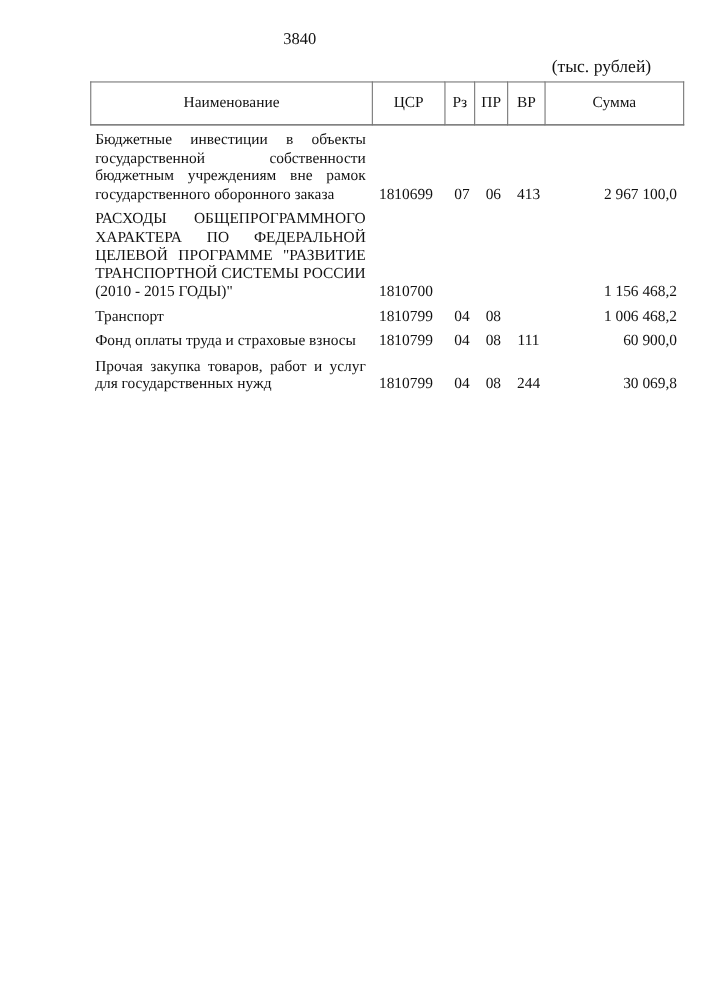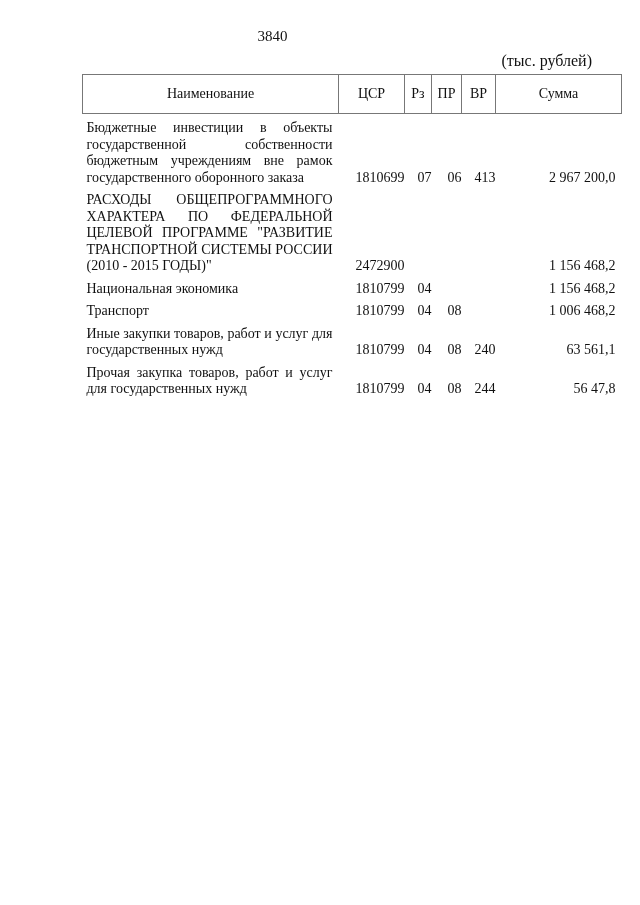"1810699" td.code { text-align: right -> left }
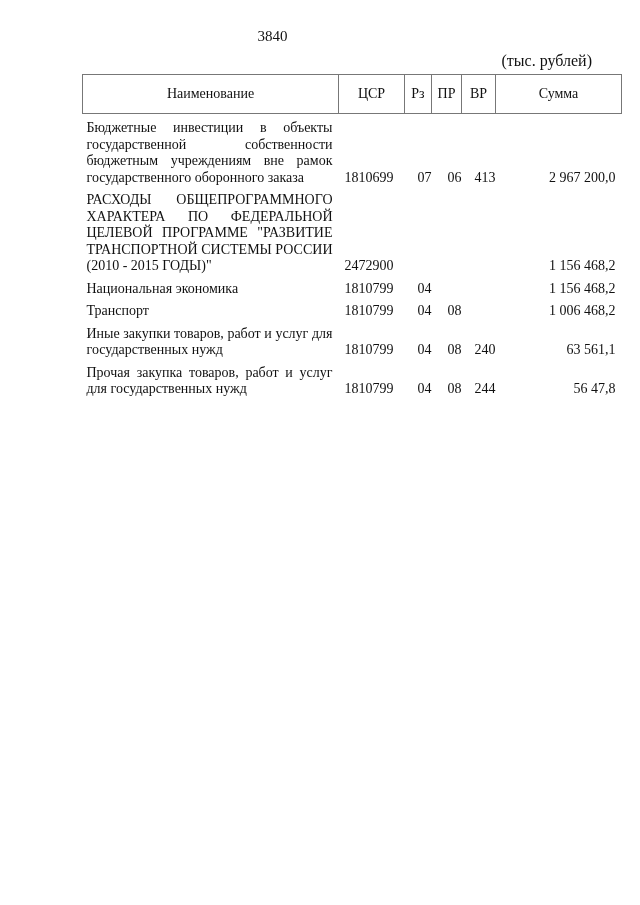"07" td.rz, td.pr, td.vr { text-align: right -> center }
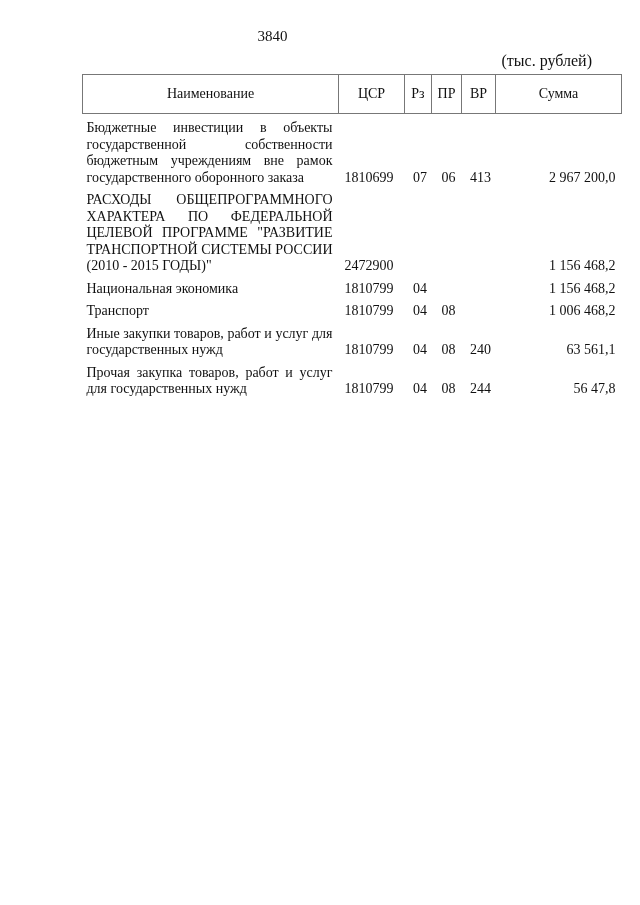"2 967 200,0" td.sum { text: 2 967 200,0 -> 2 967 100,0 }
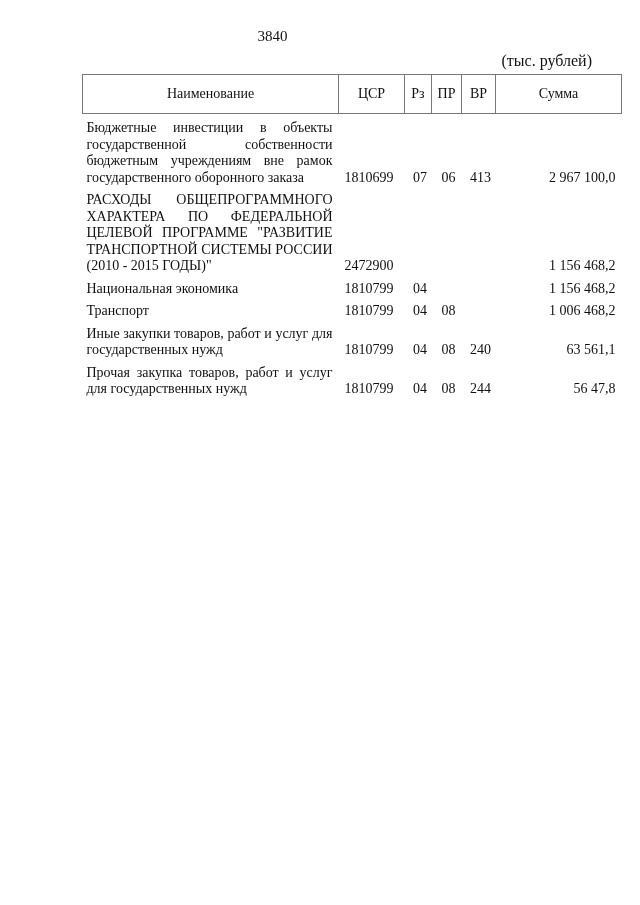"2472900" td.code { text: 2472900 -> 1810700 }
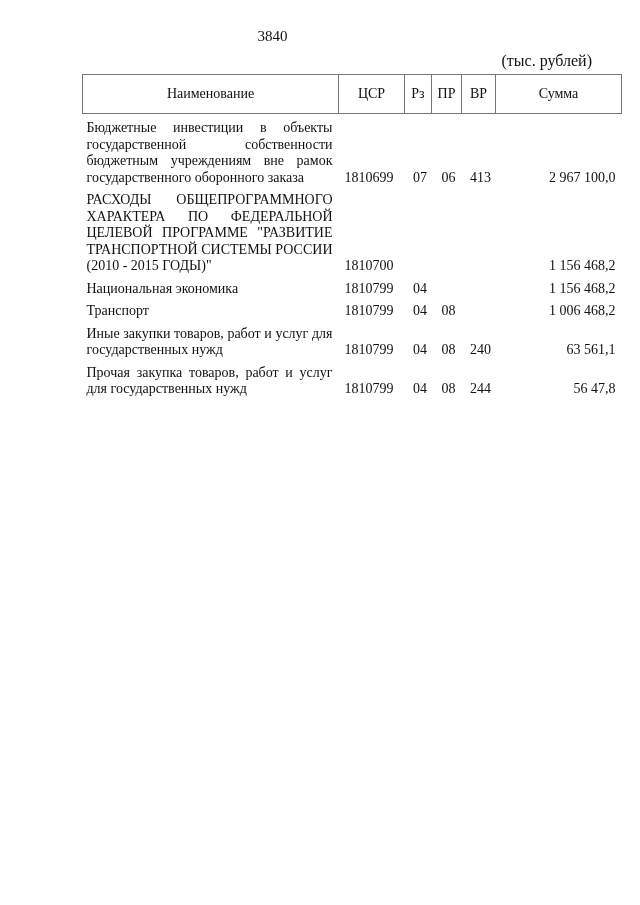"Национальная экономика" tr.row { html: <tr> <td>Национальная экономика</td> <td>1810799</td> <td>04</td> <td></td> <td></td> <td>1 156 468,2</td> </tr> -> none }
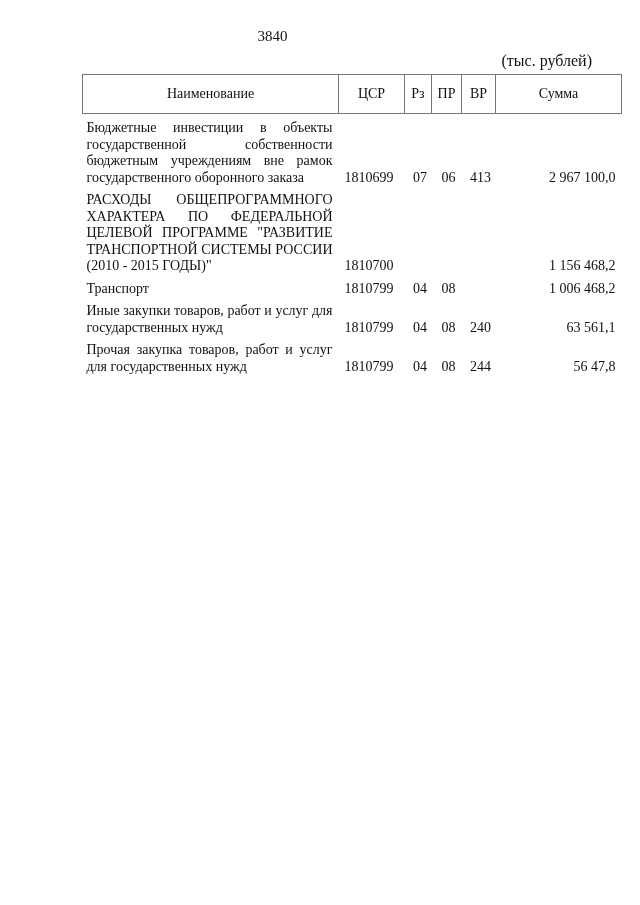"Фонд оплаты труда и страховые" tr.row { html: none -> <tr> <td>Фонд оплаты труда и страховые взносы</td> <td>1810799</td> <td>04</td> <td>08</td> <td>111</td> <td>60 900,0</td> </tr> }
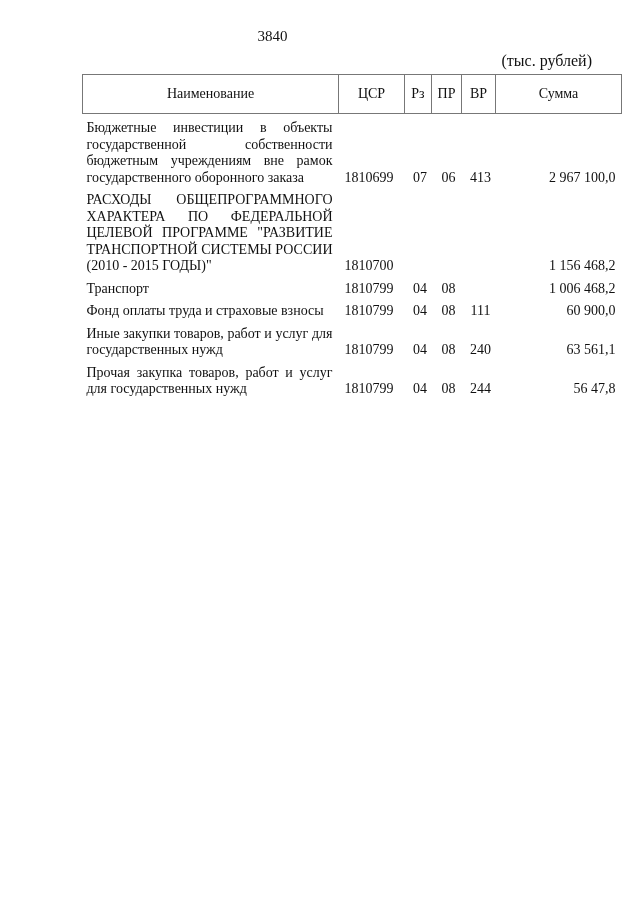"Иные закупки товаров, работ и" tr.row { html: <tr> <td>Иные закупки товаров, работ и услуг для государственных нужд</td> <td>1810799</td> <td>04</td> <td>08</td> <td>240</td> <td>63 561,1</td> </tr> -> none }
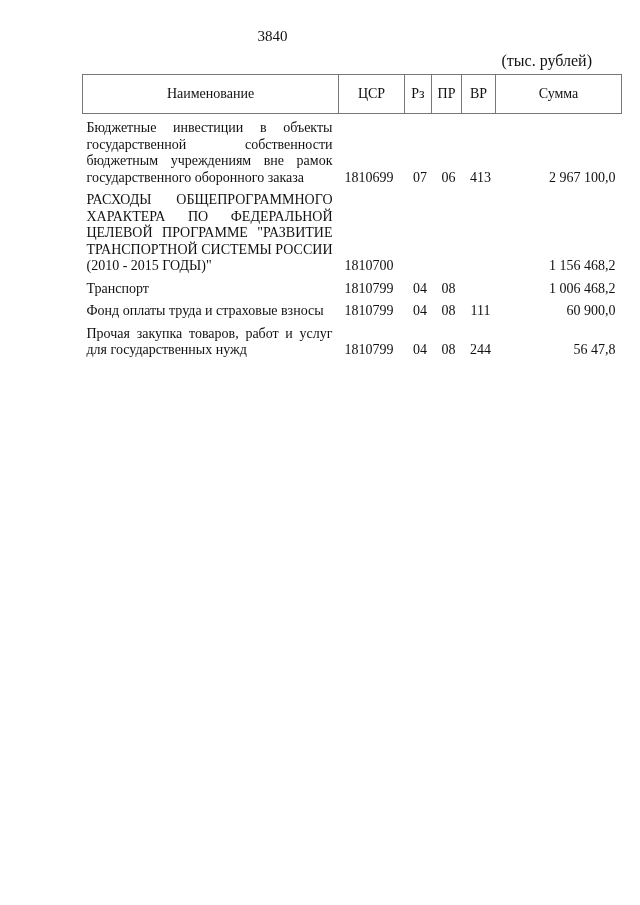"56 47,8" td.sum { text: 56 47,8 -> 30 069,8 }
